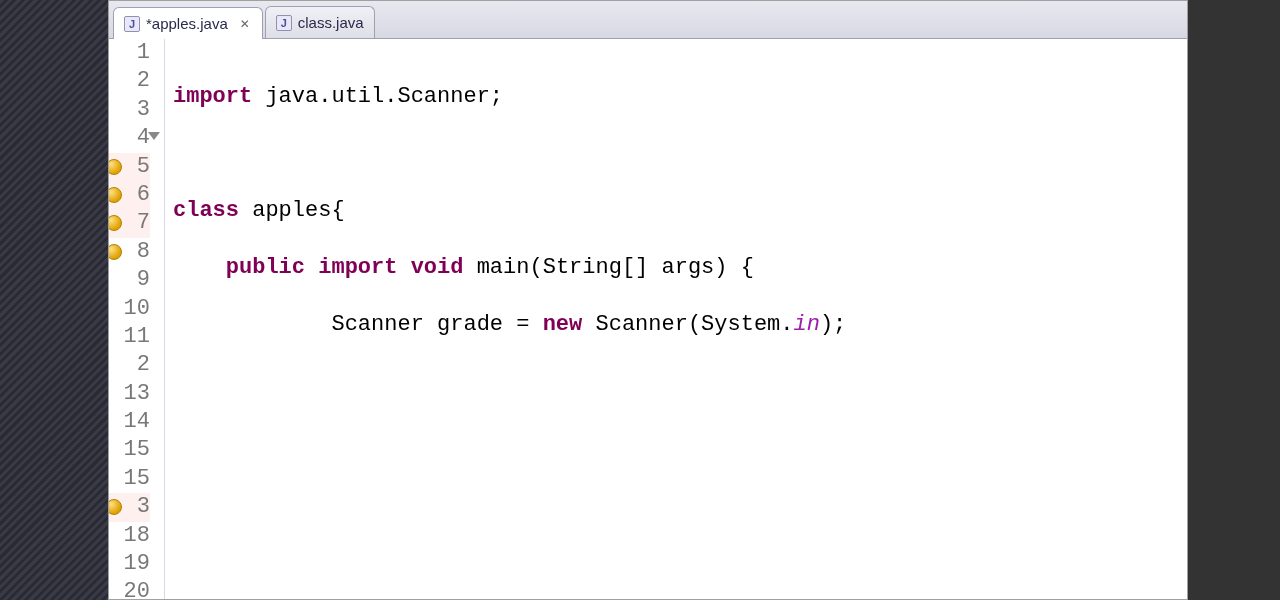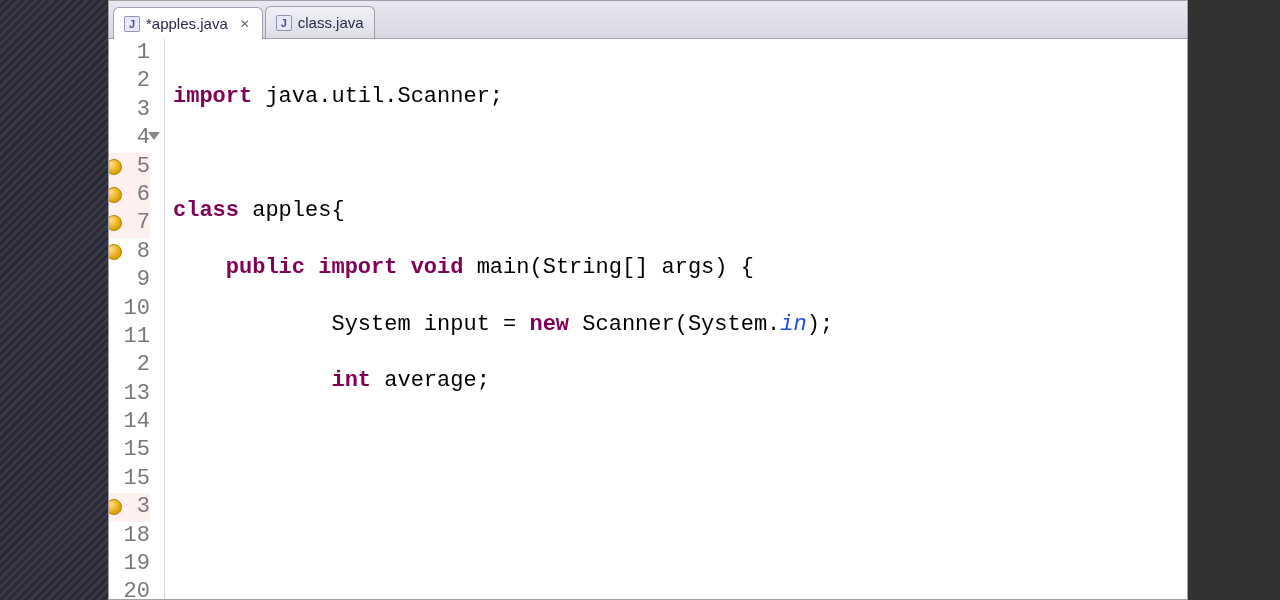"System input =" span { text: System input -> Scanner grade }
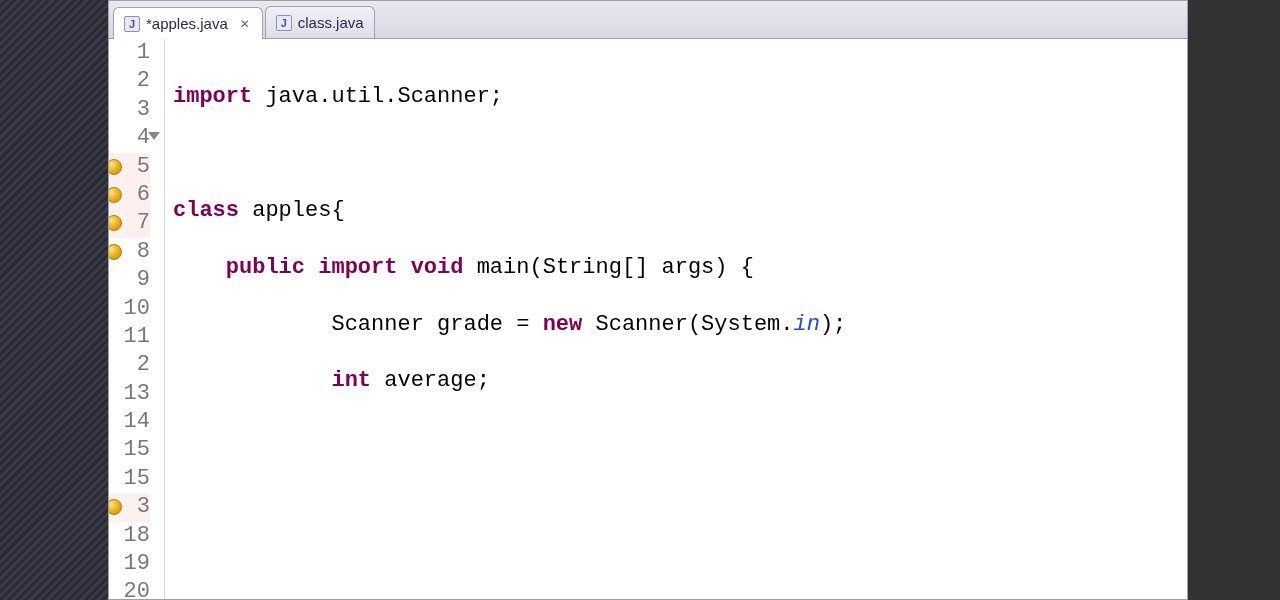"in" .field-it { color: #1d4ed8 -> #a21caf }
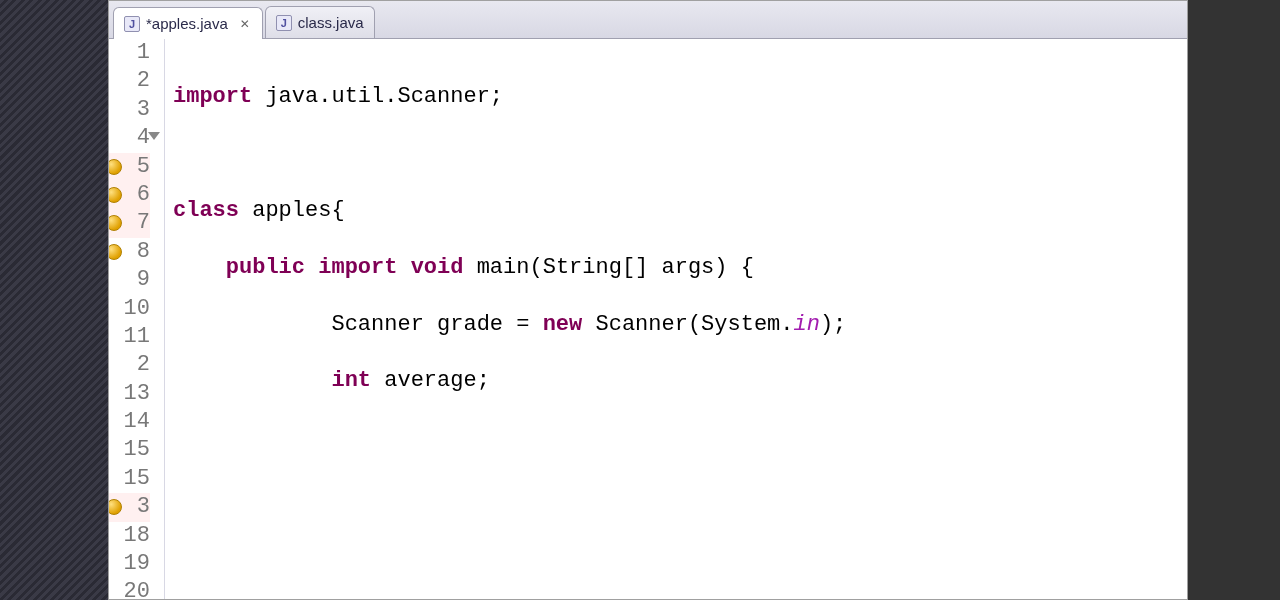"int average;" div.line { html: <div><span> </span><span>int</span><span> average;</span></div> -> none }
